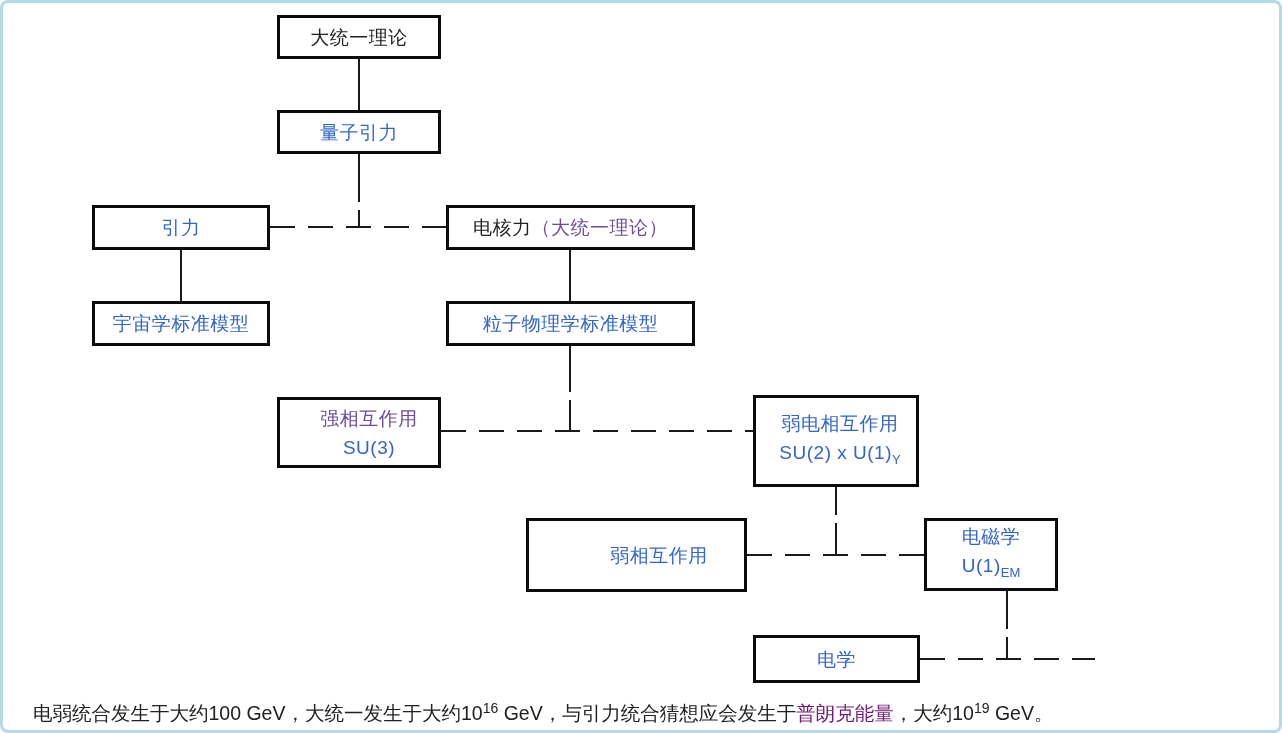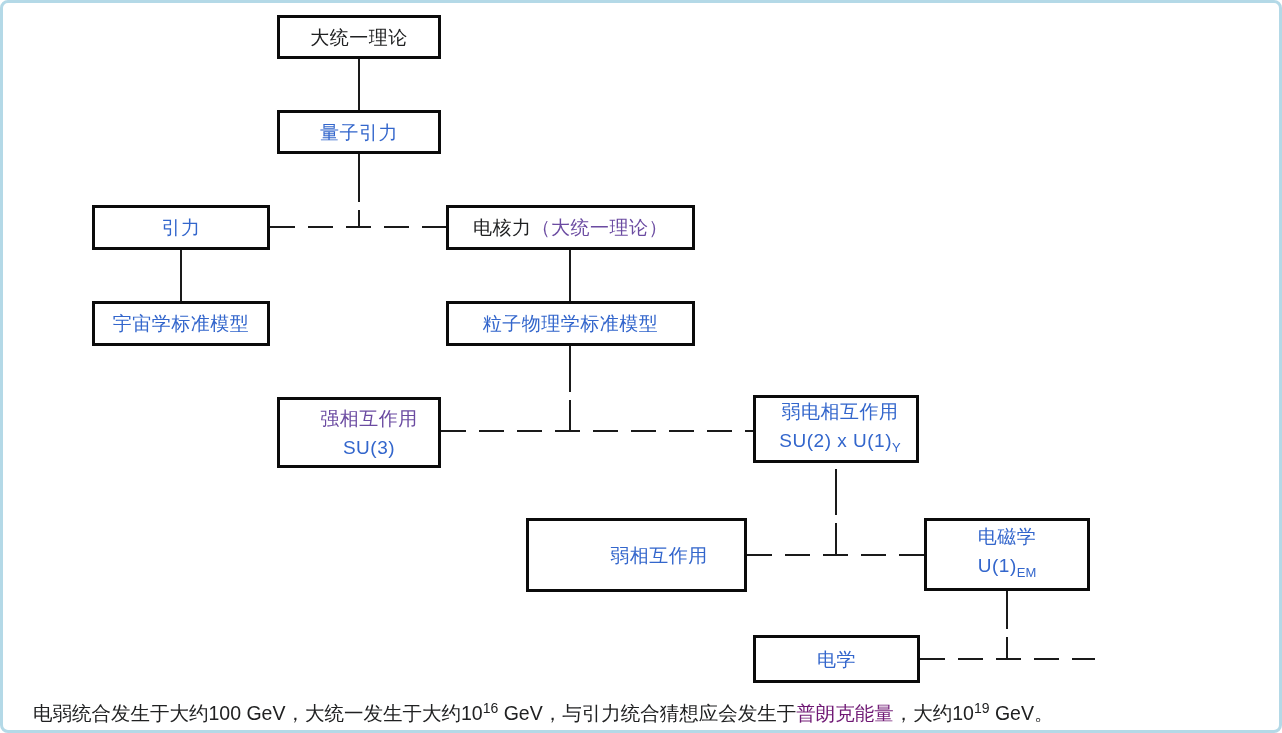"弱电相互作用" div.node { height: 68px -> 92px }
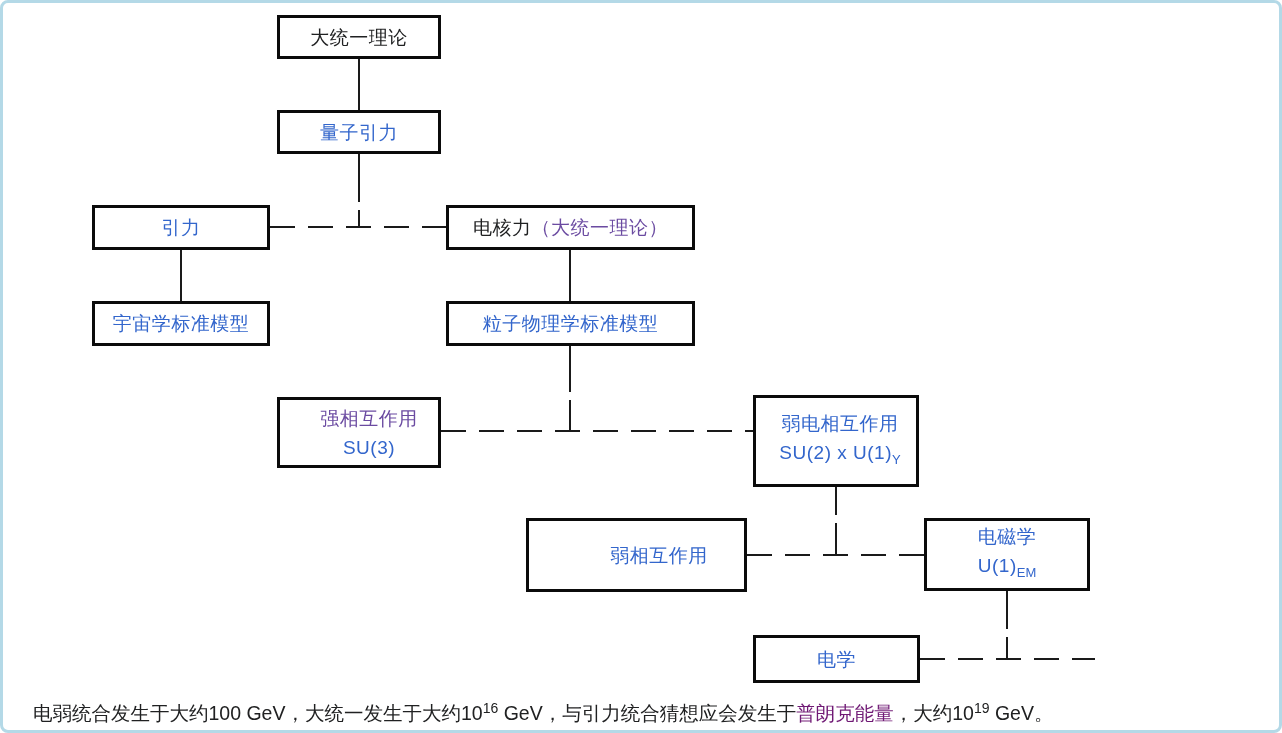"电磁学" div.node { width: 166px -> 134px }
